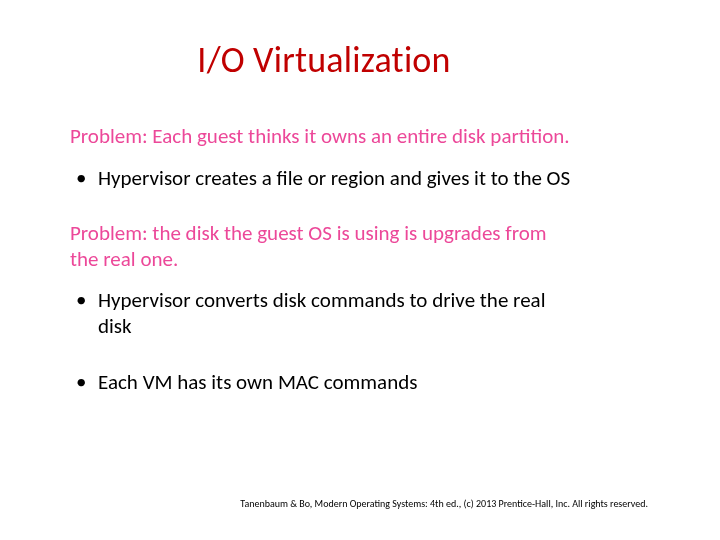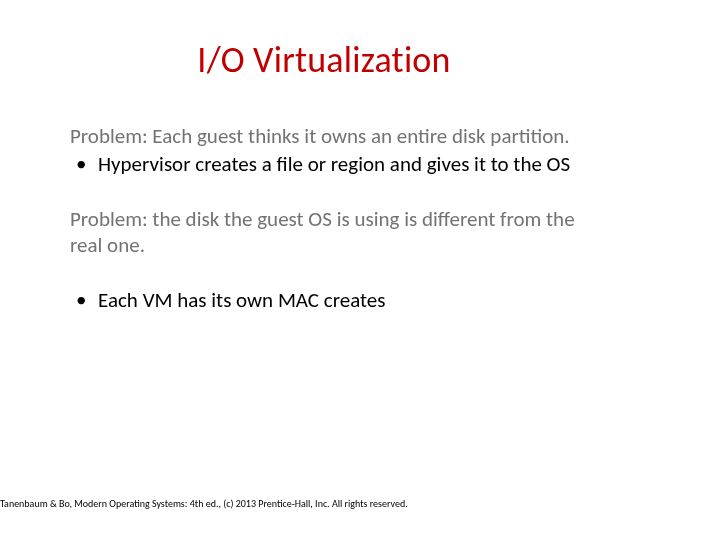"Problem: Each guest thinks it" .lead { color: #737373 -> #ec4899 }
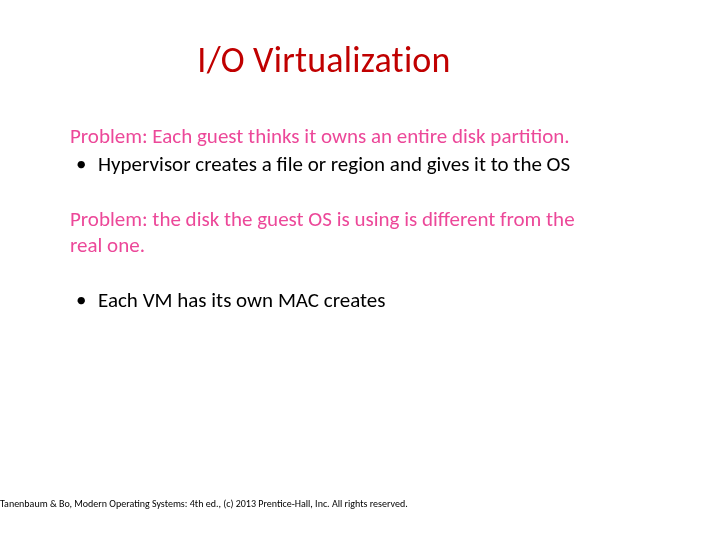"Hypervisor creates a file or" ul.bullets { margin-top: 2px -> 16px }
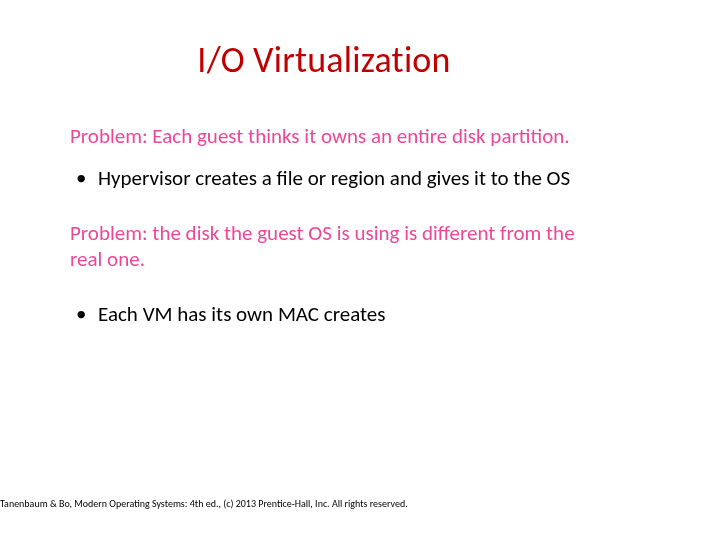"Problem: the disk the guest" p.lead { text: different -> upgrades }
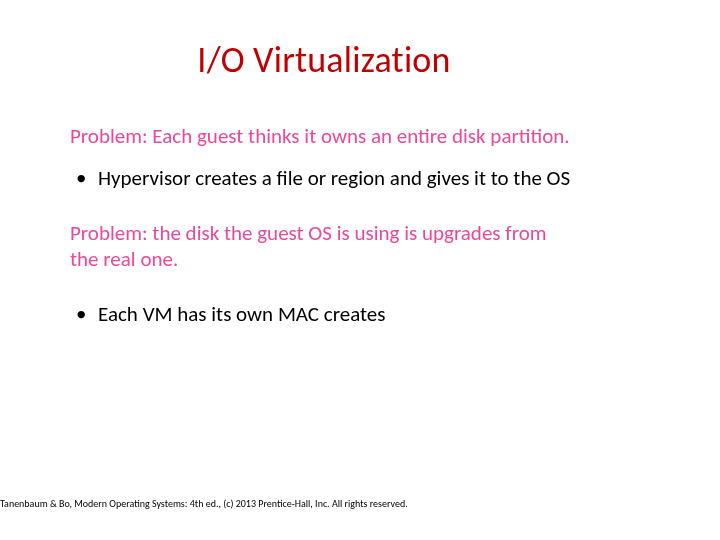"Hypervisor converts disk commands to" li { html: none -> <li>Hypervisor converts disk commands to drive the real disk</li> }
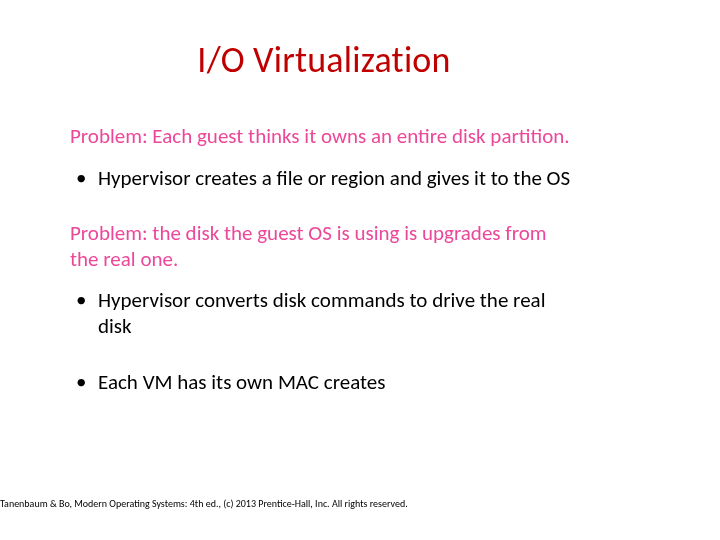"Each VM has its own" li { text: creates -> commands }
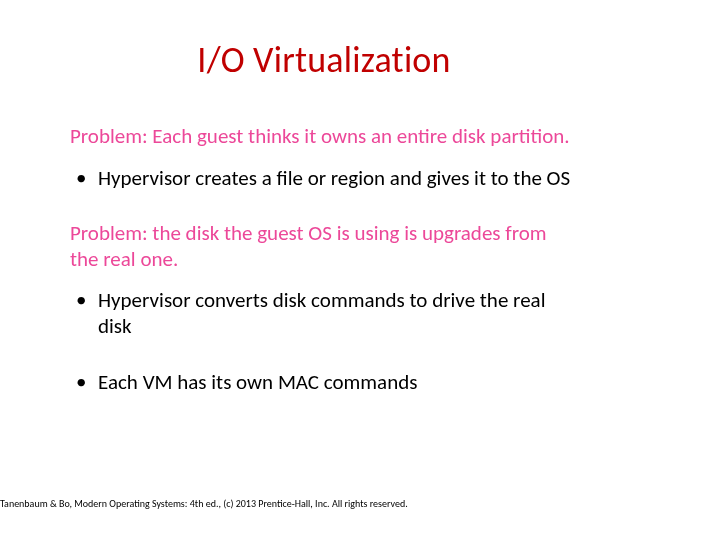"Tanenbaum & Bo, Modern Operating" .footer { right: 12px -> 0; text-align: left -> right }
